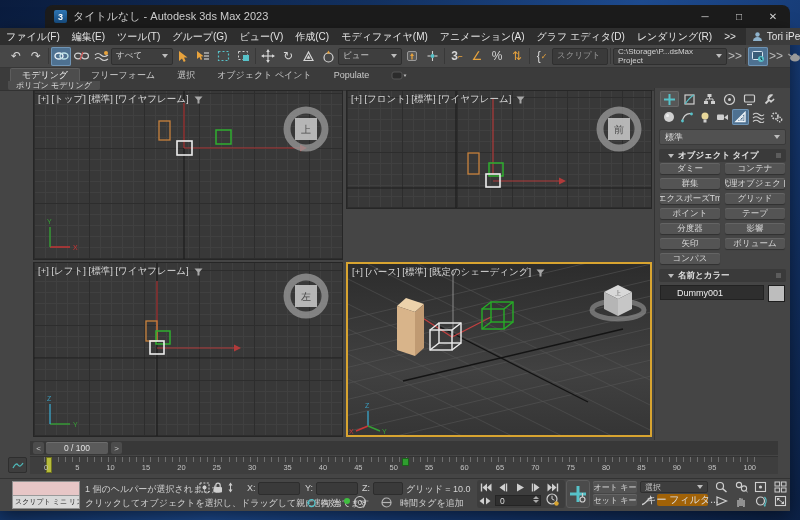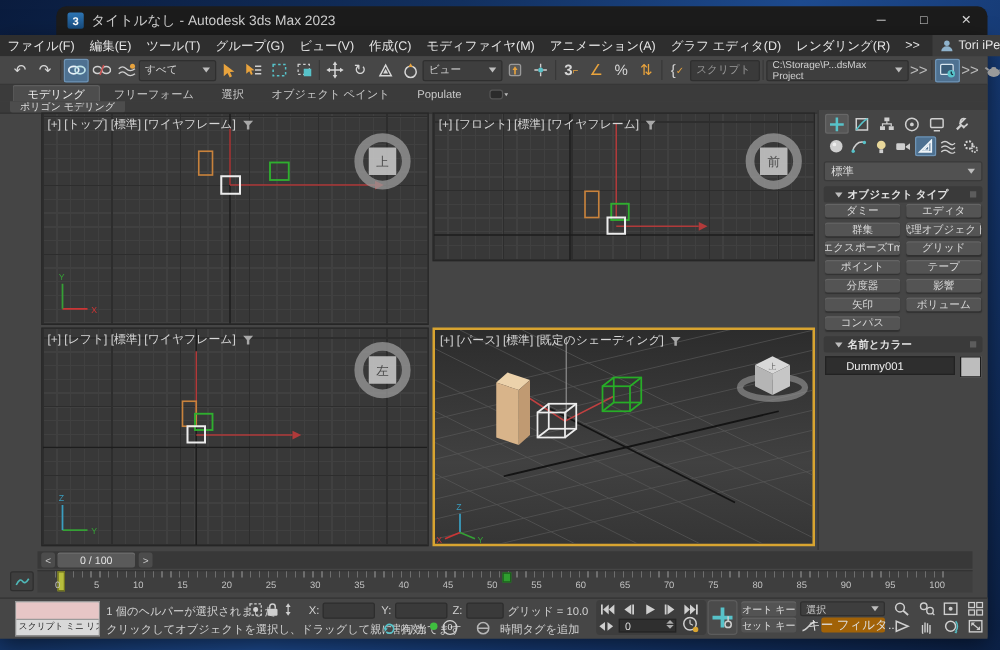"エディタ" span.obj-btn { text: エディタ -> コンテナ }
